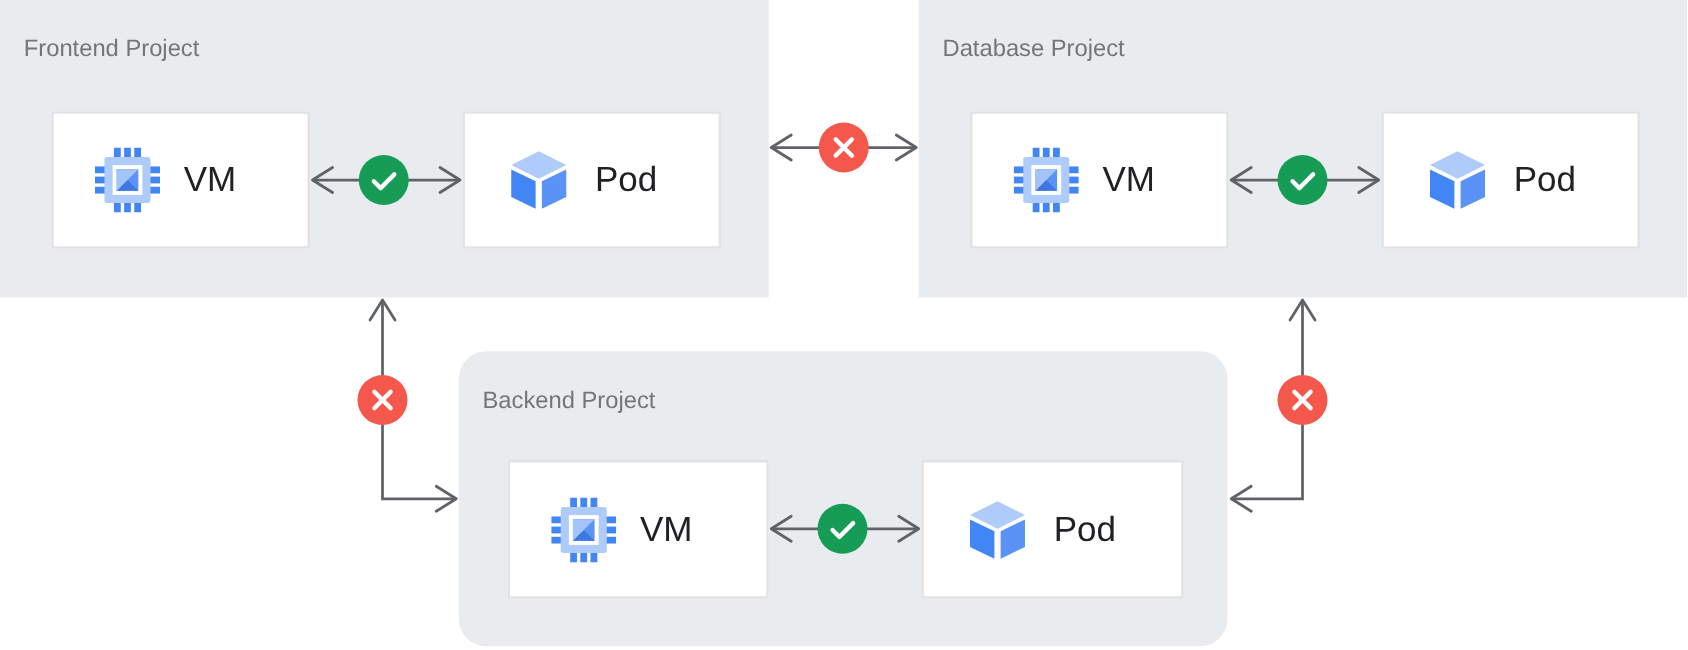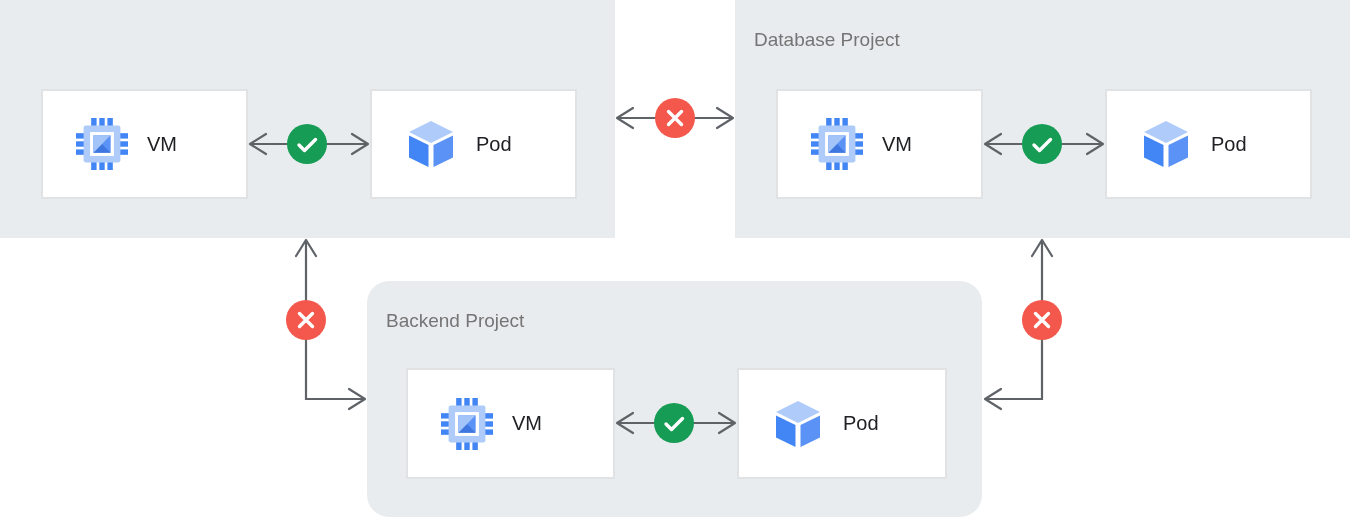"Frontend Project" div.panel-title { html: none -> <div>Frontend Project</div> }
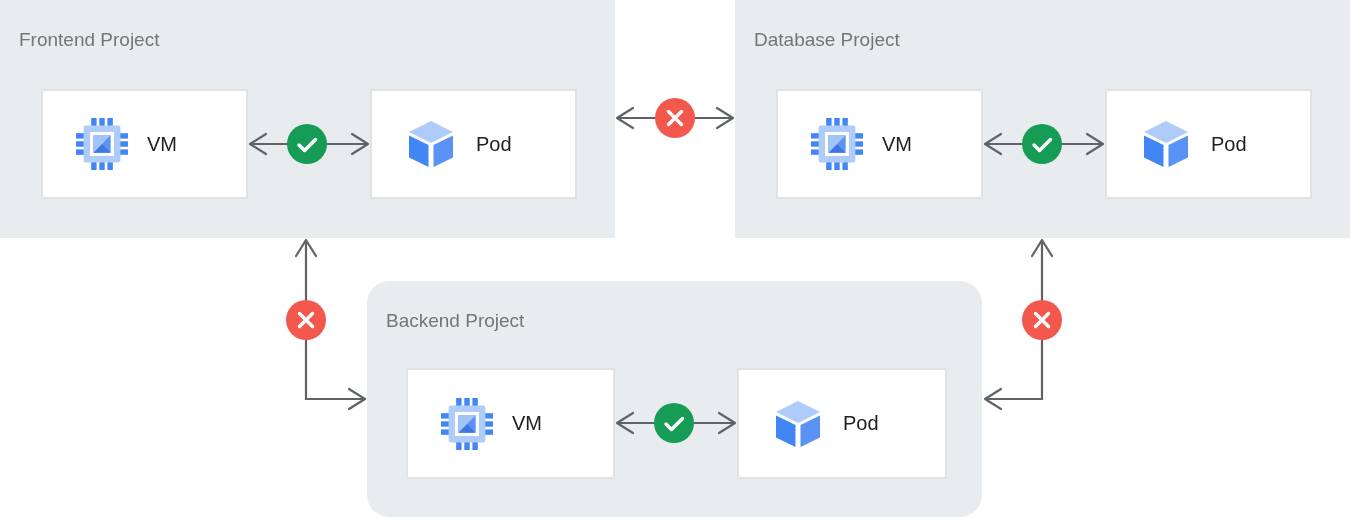"VM" .node-label { font-size: 20px -> 28px }
